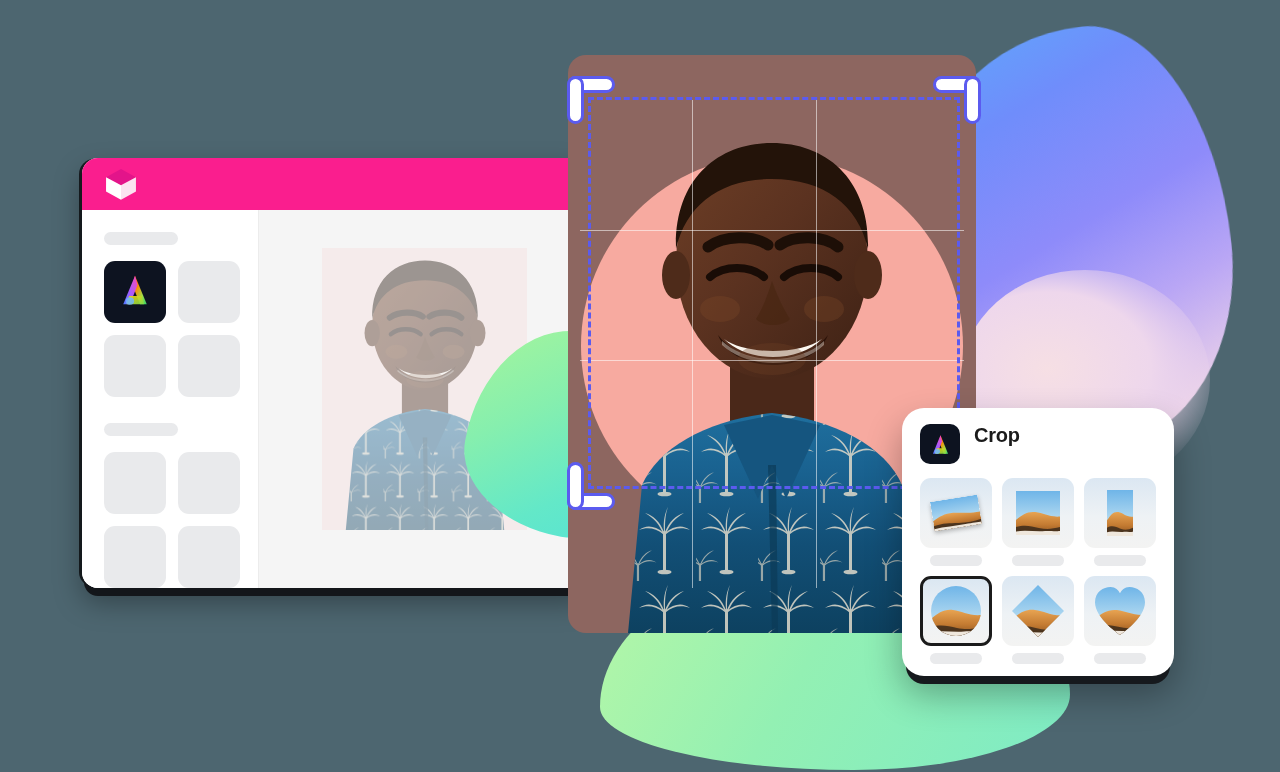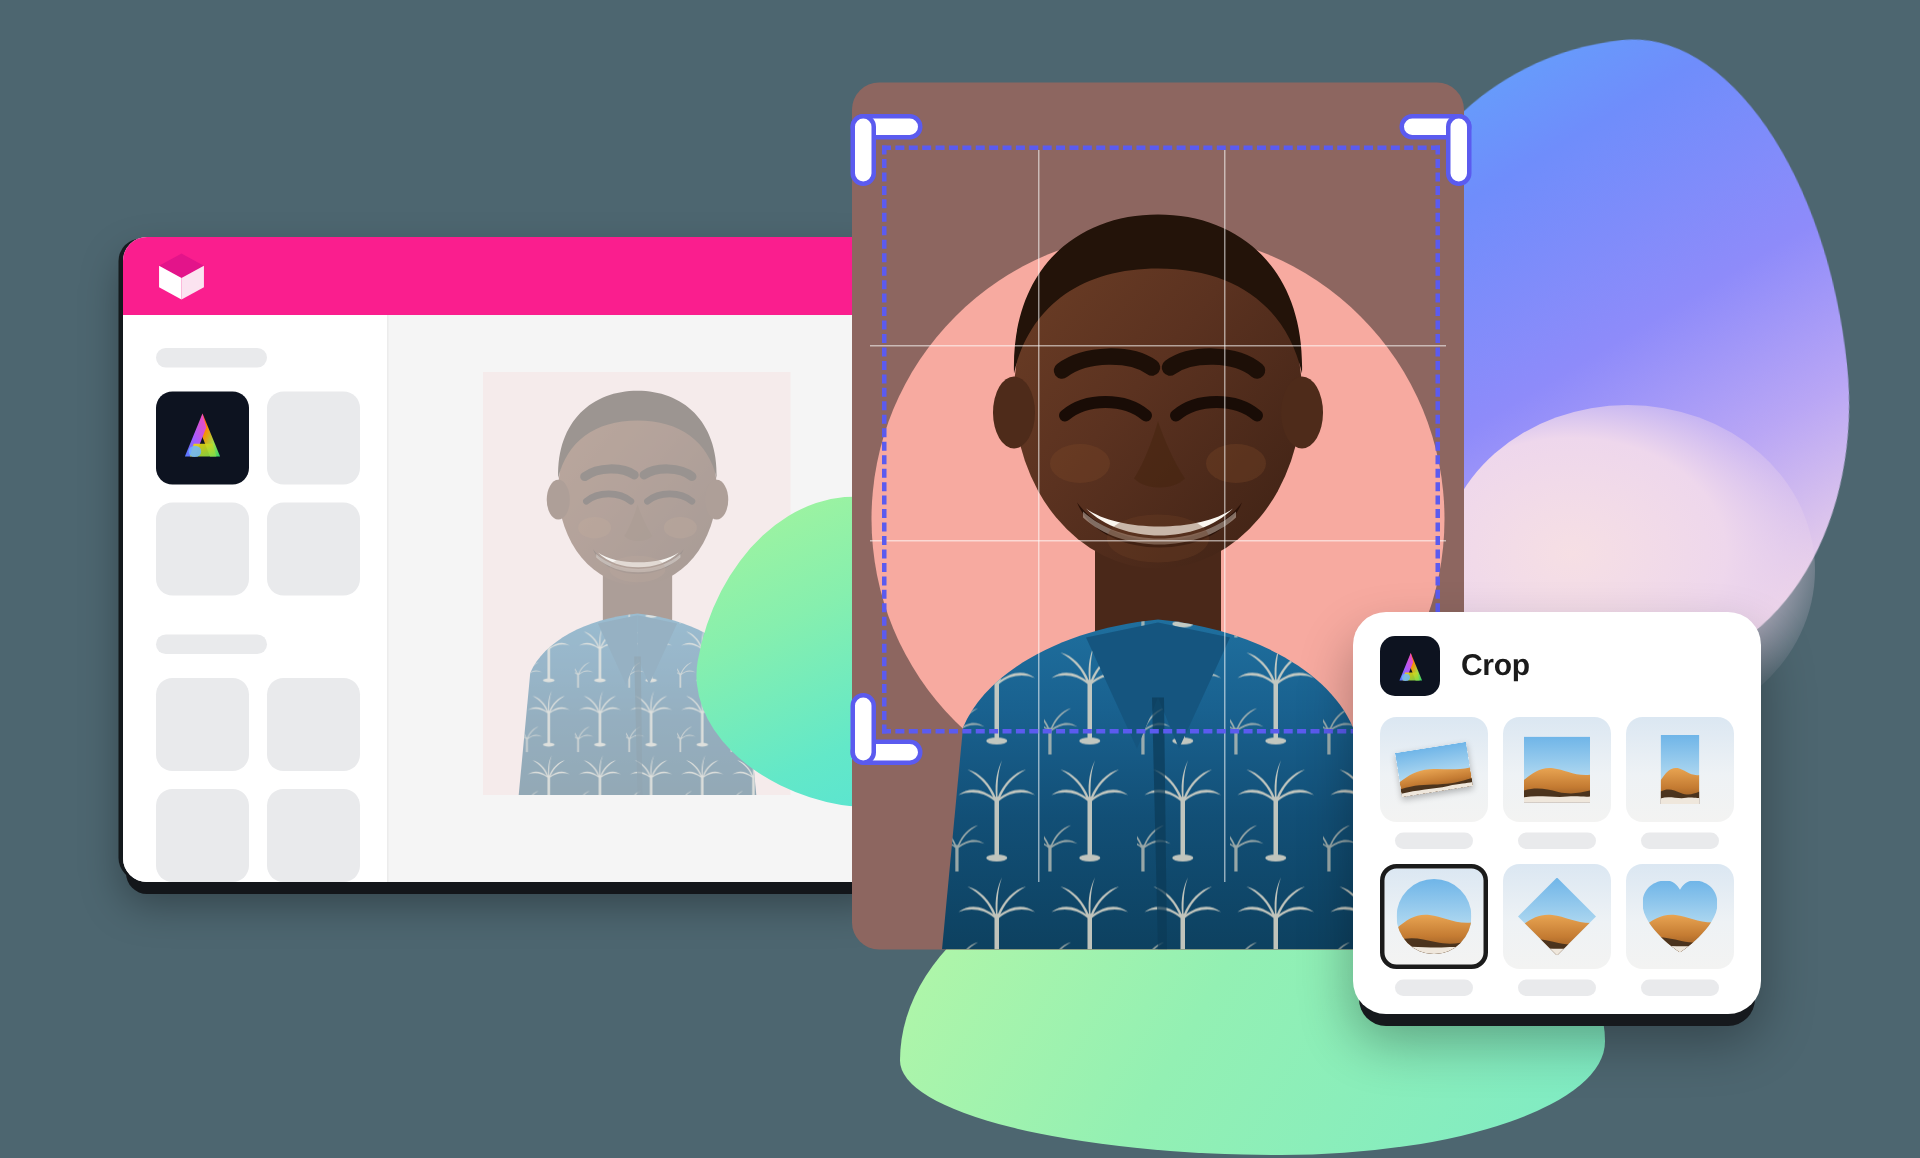"Crop" #crop-panel-header { align-items: center -> flex-start }
